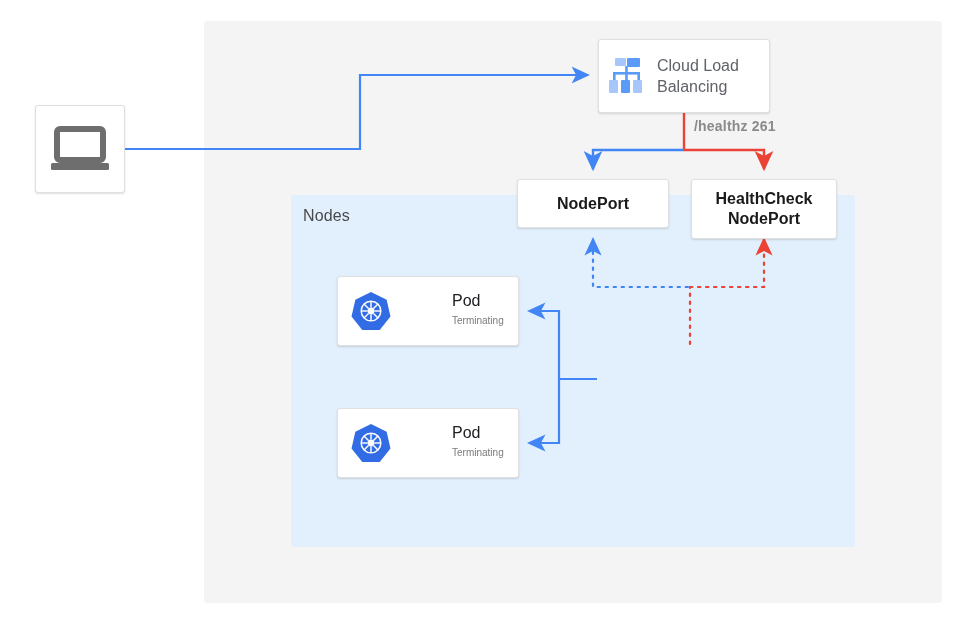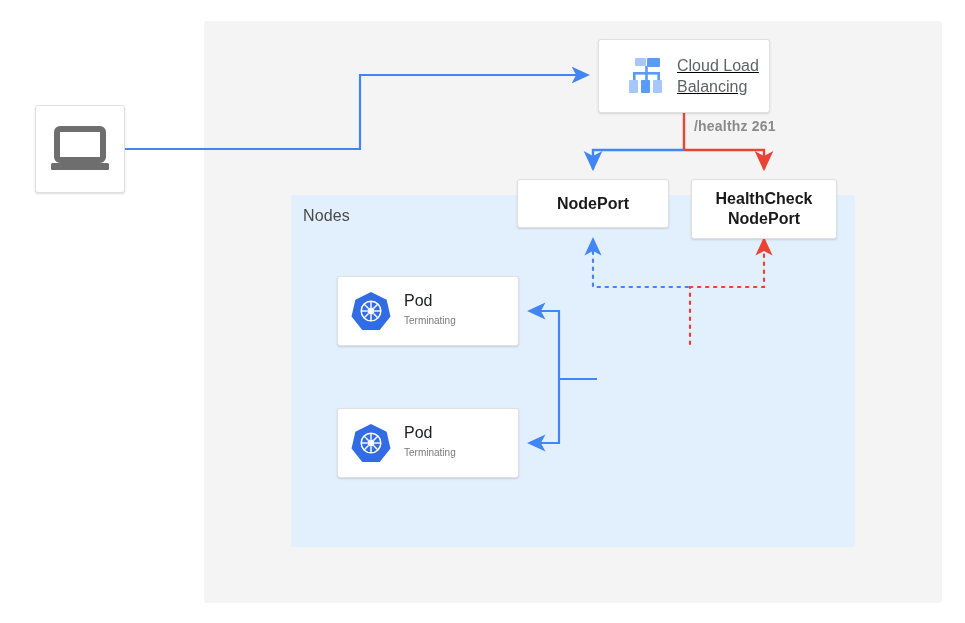"Cloud Load" .card-clb { padding-left: 26px -> 6px; text-decoration: underline -> none }
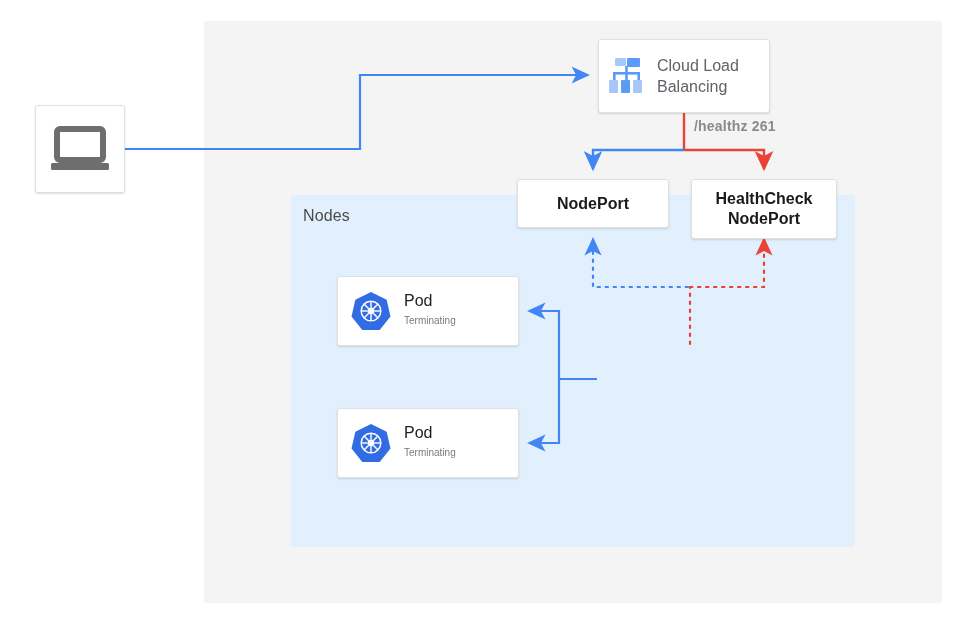"Pod" .card-icon-row { gap: none -> 48px }
